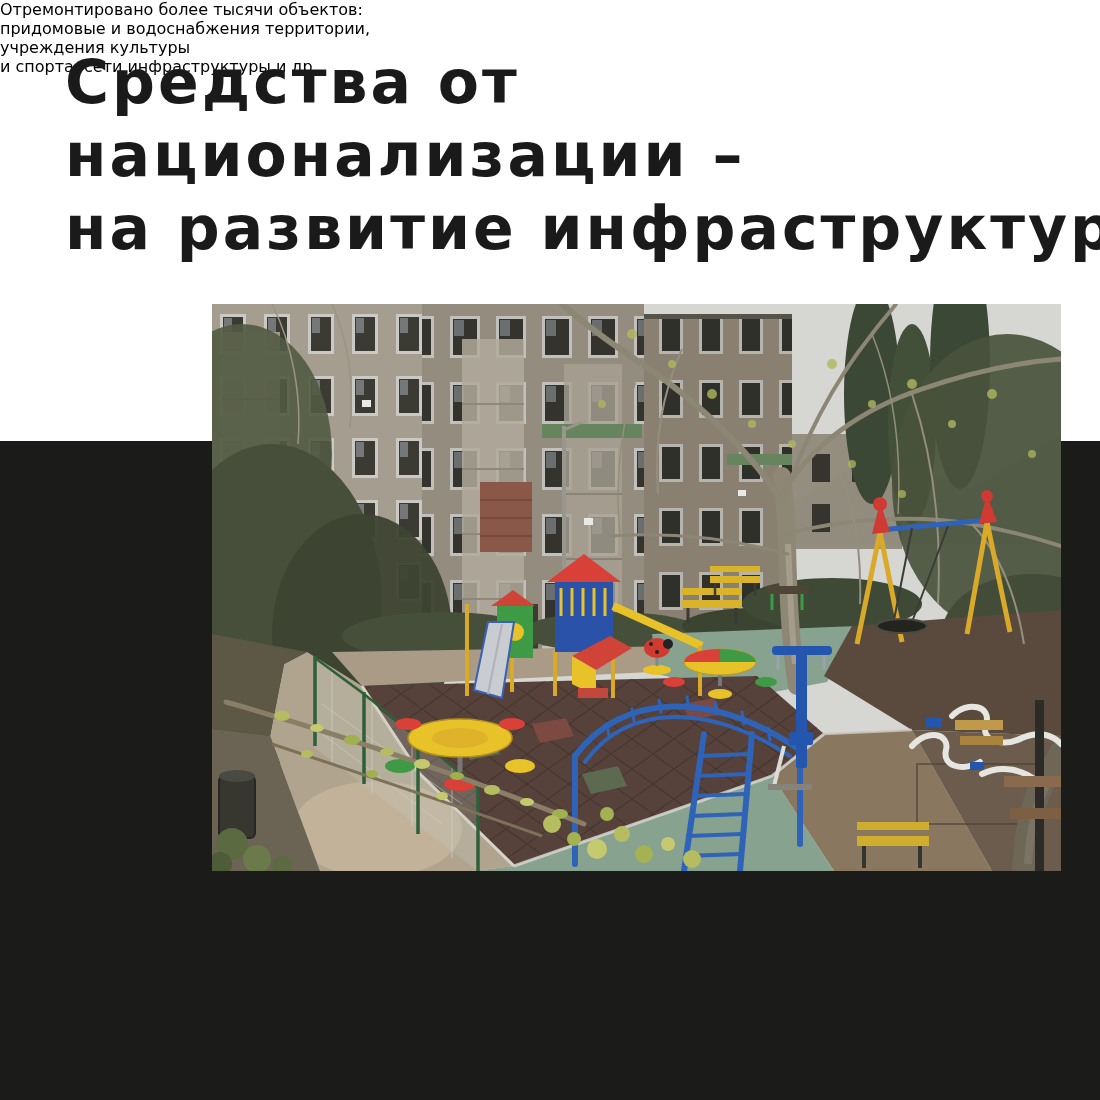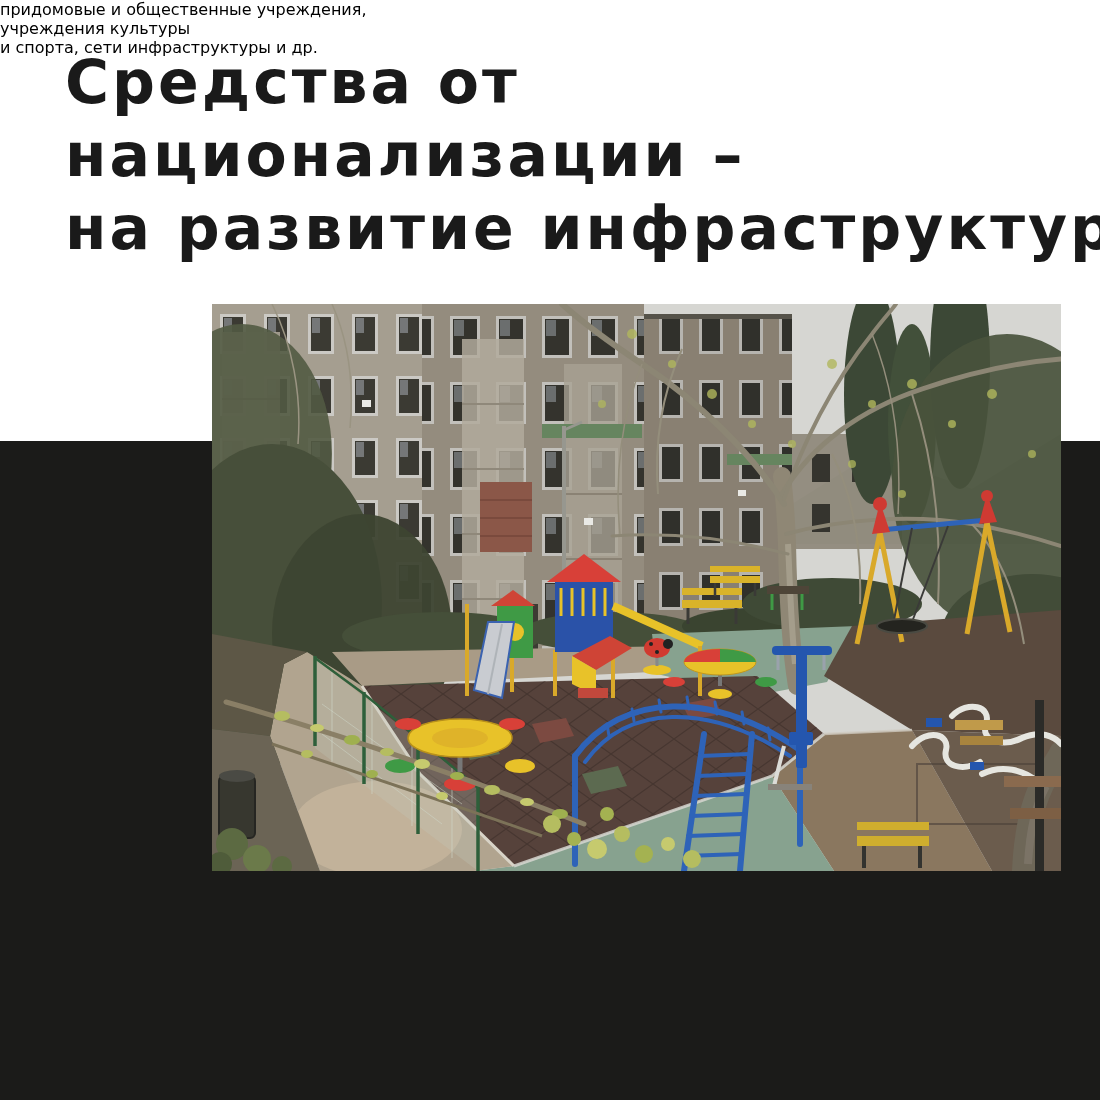"Отремонтировано более тысячи объектов:" div { html: none -> <div>Отремонтировано более тысячи объектов:</div> }
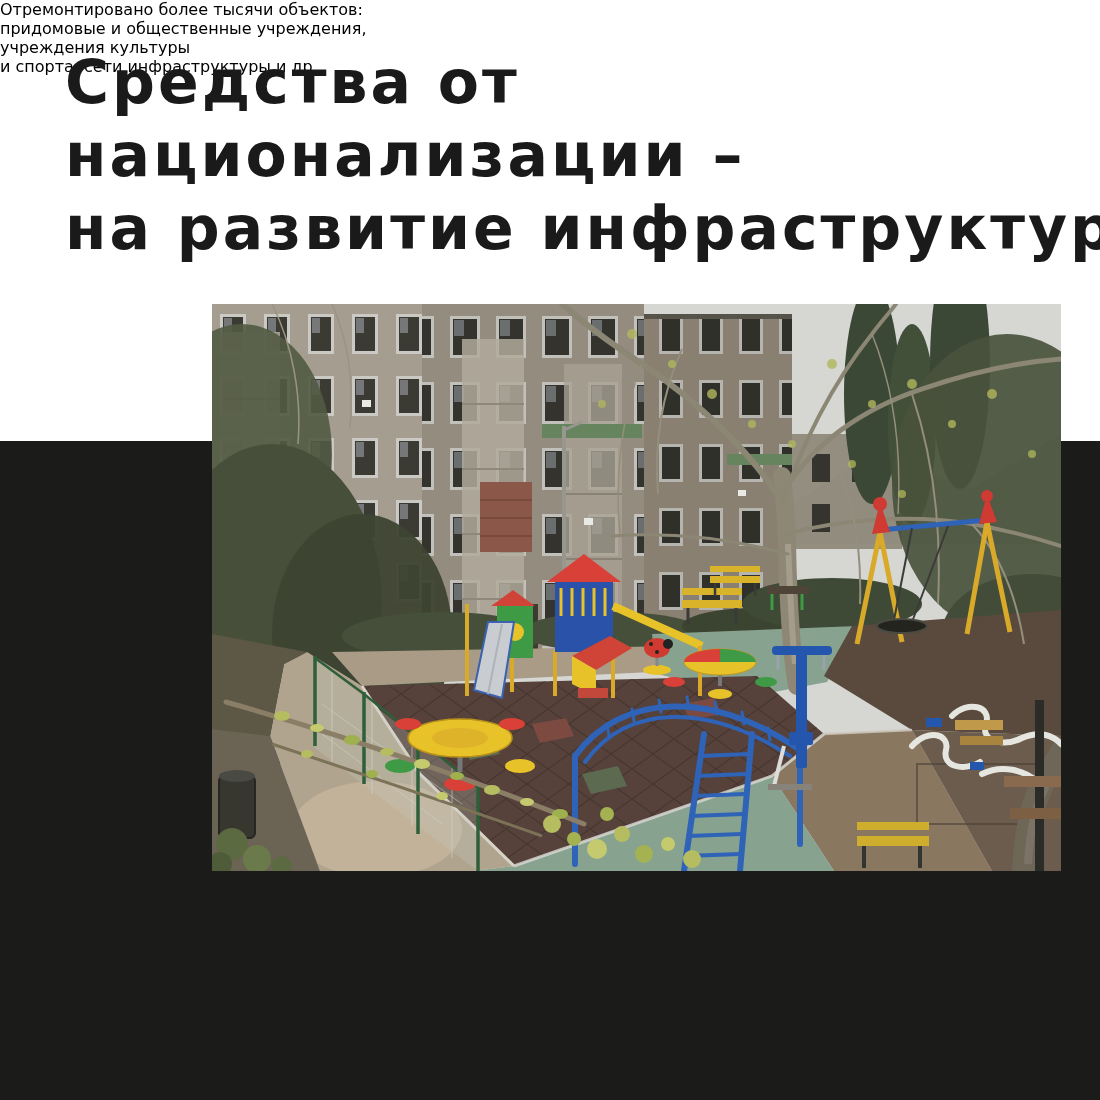"придомовые и общественные учреждения," div { text: общественные учреждения -> водоснабжения территории }
